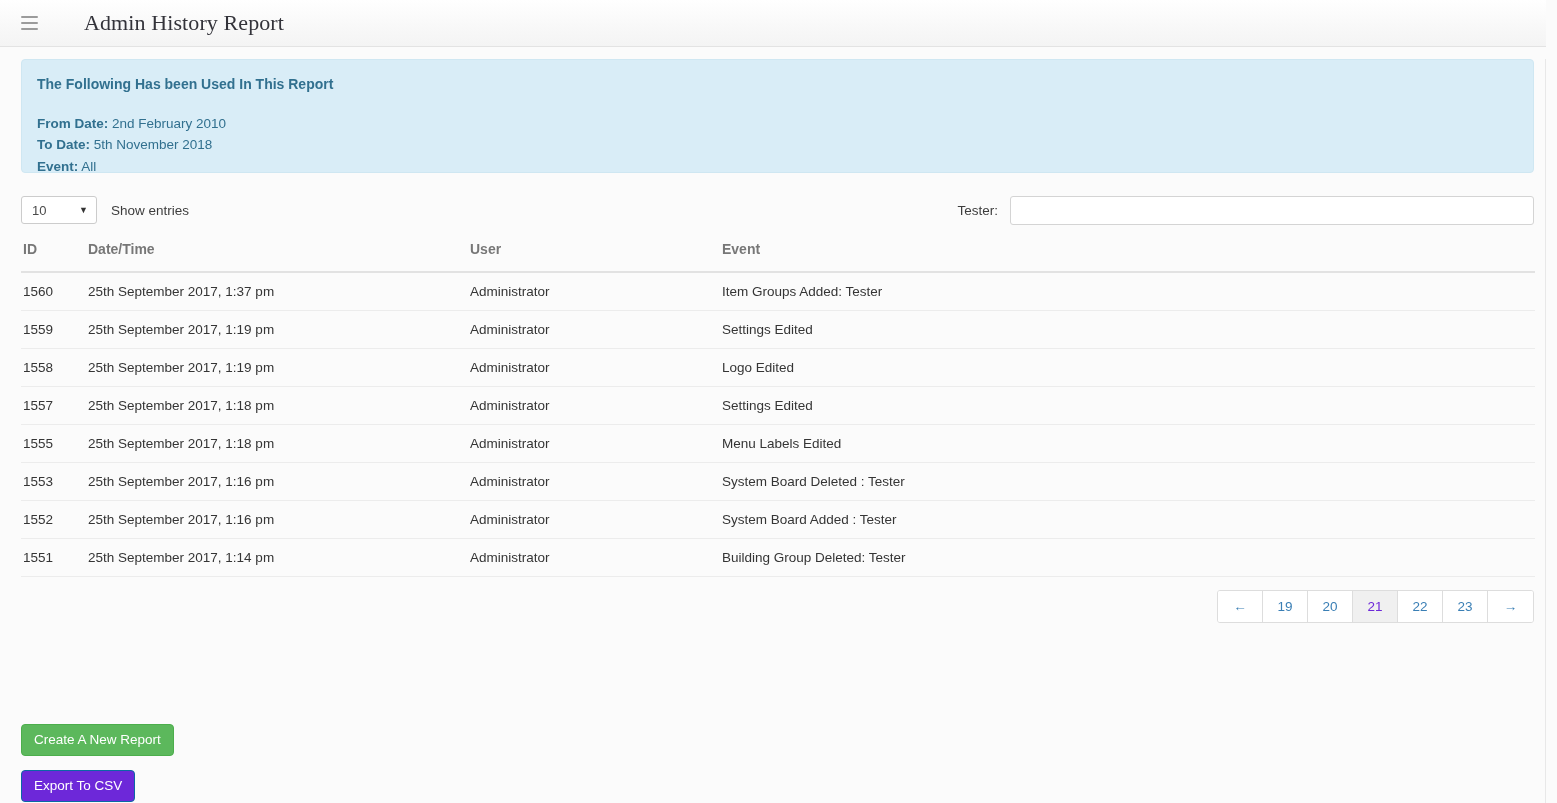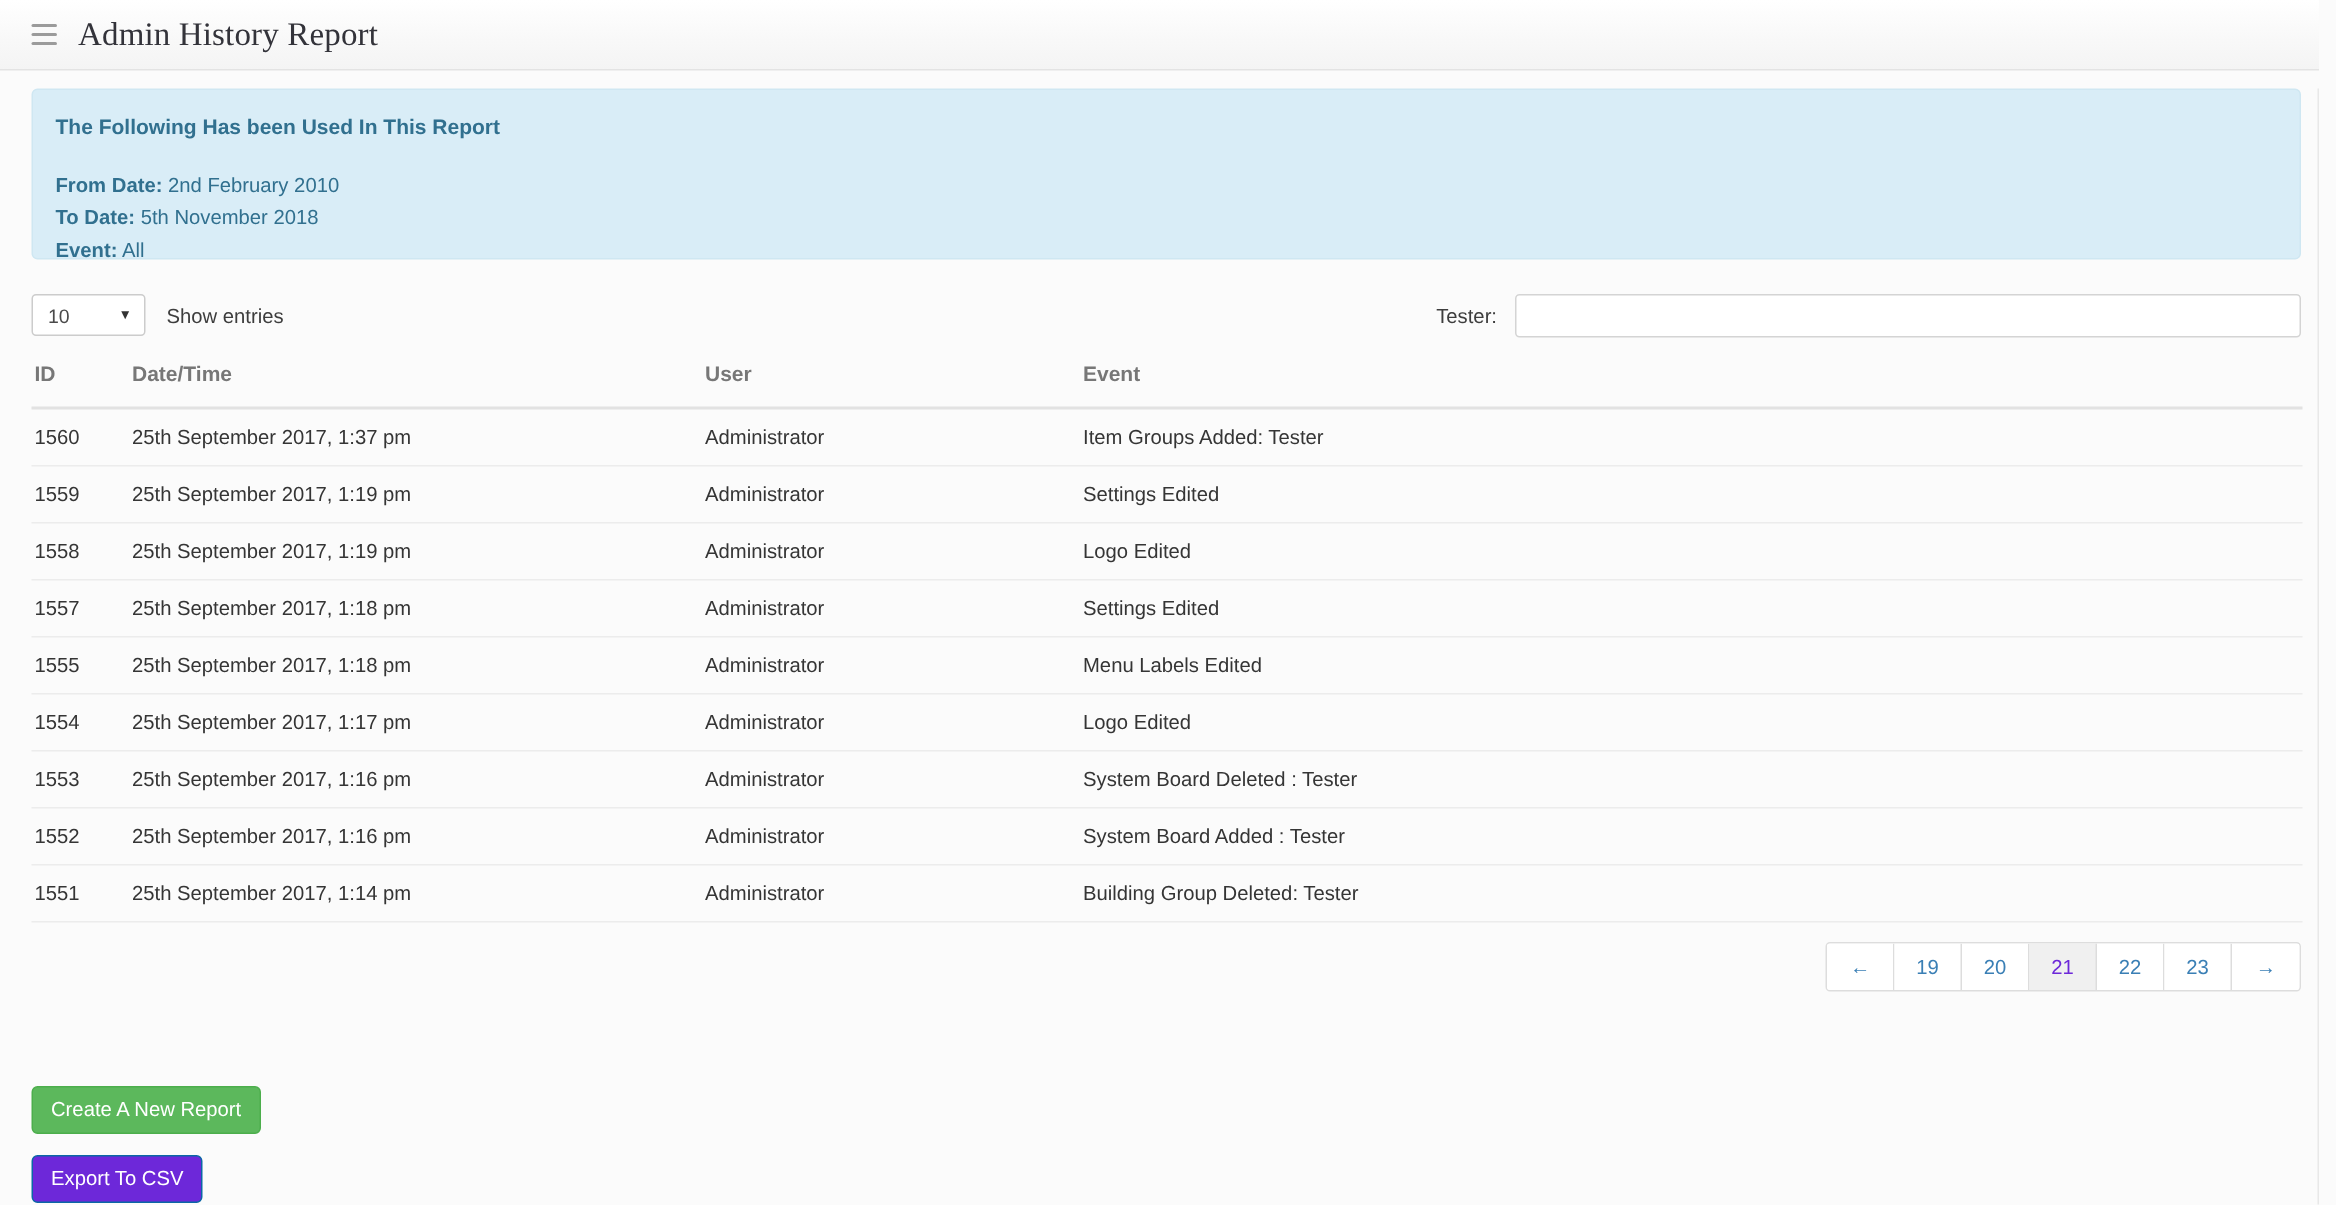"Admin History Report" .topbar { gap: none -> 32px }
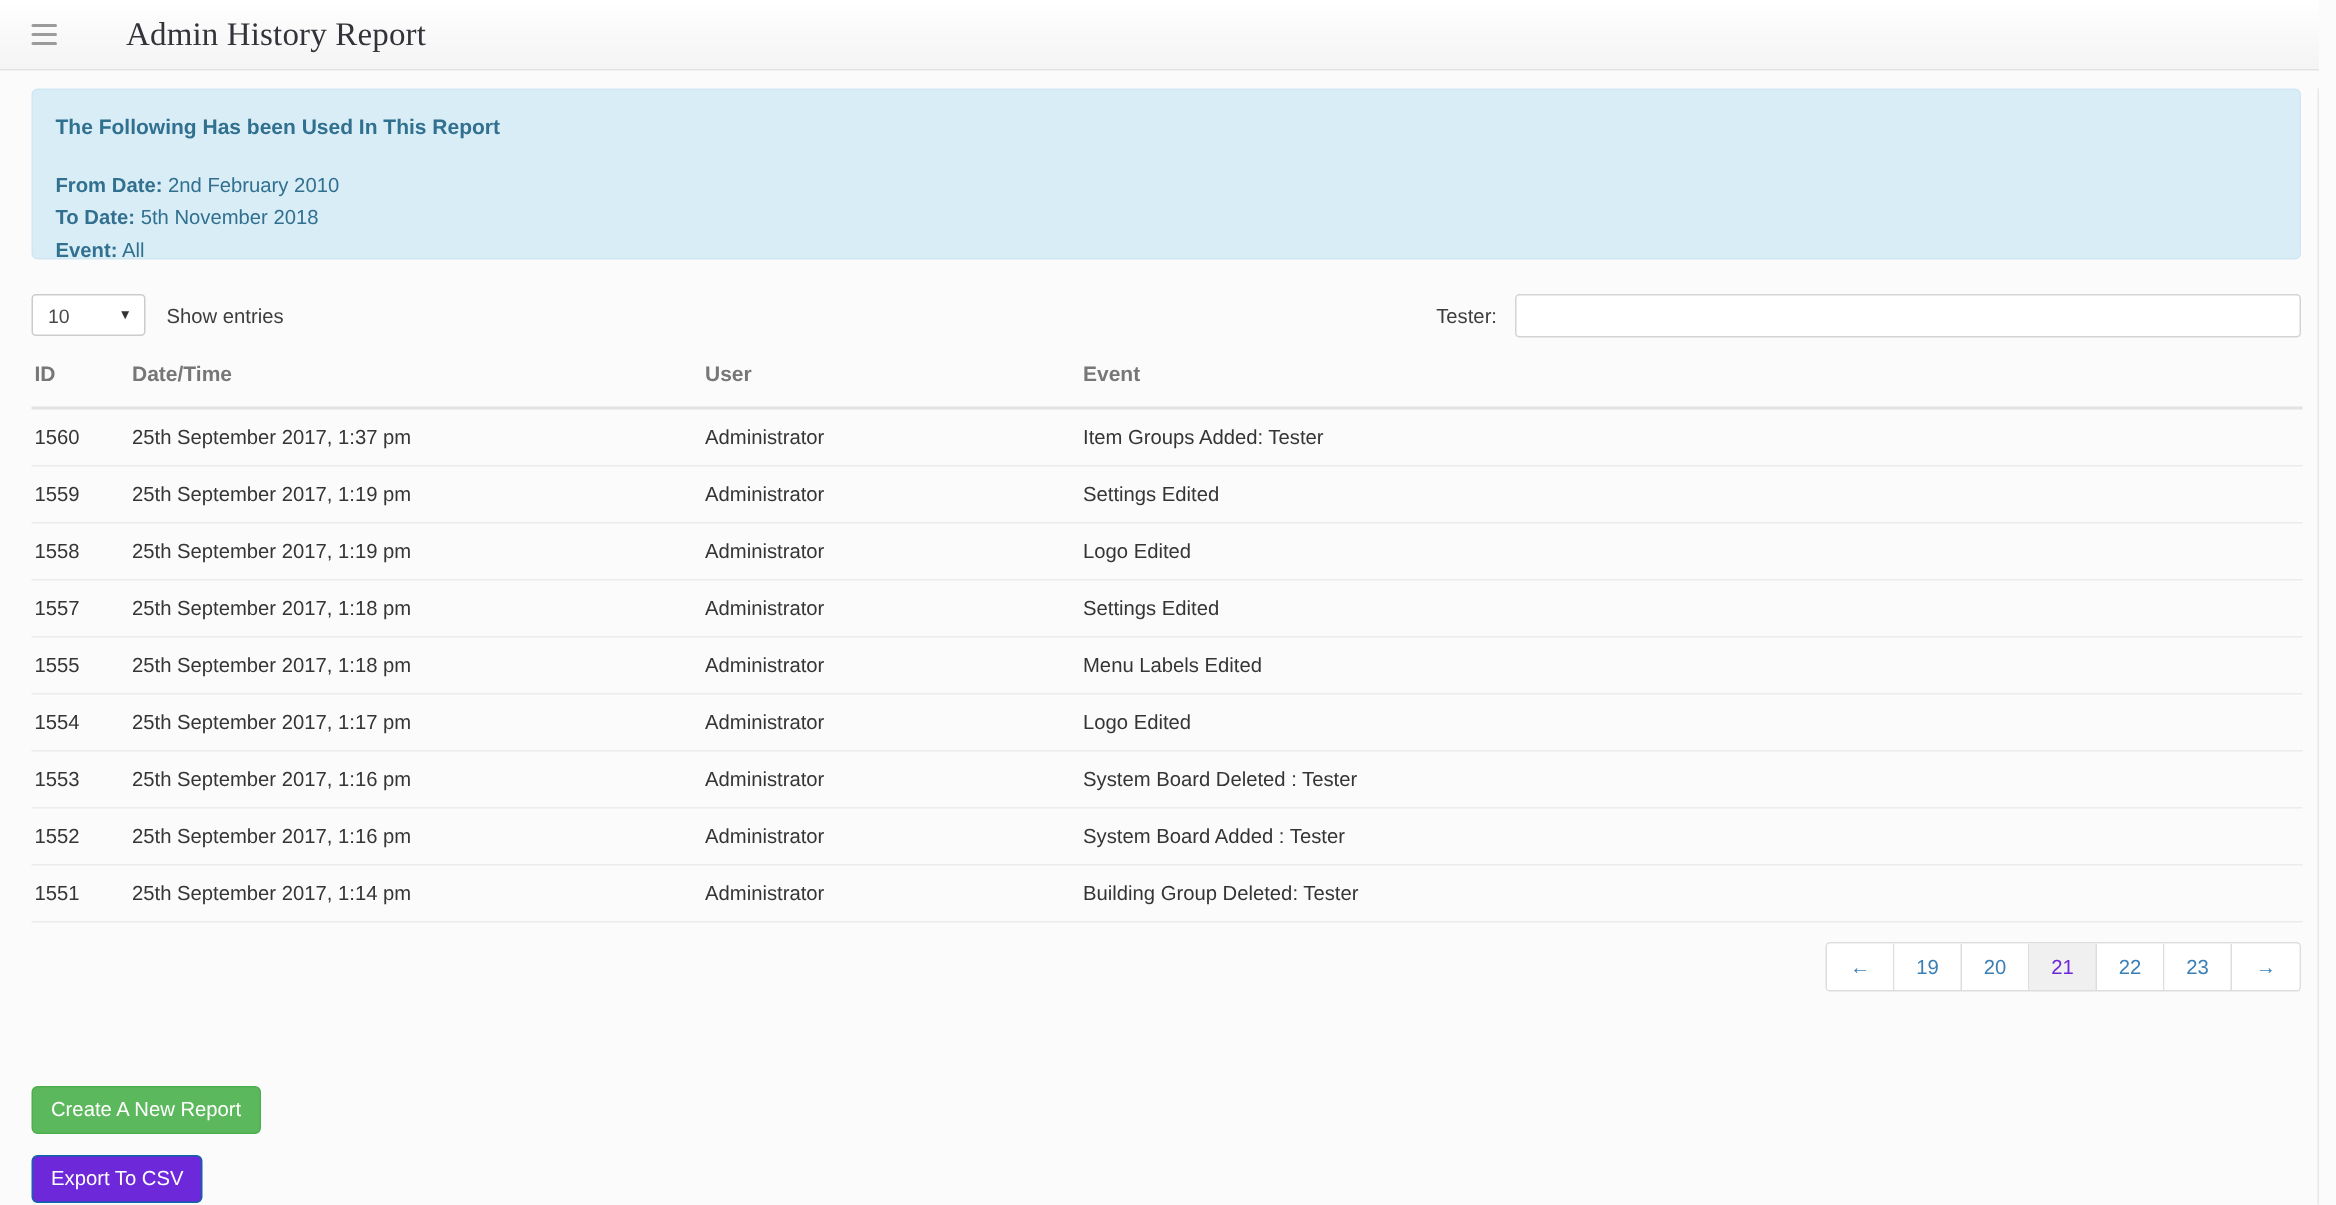"1554" tr { html: <tr> <td>1554</td> <td>25th September 2017, 1:17 pm</td> <td>Administrator</td> <td>Logo Edited</td> </tr> -> none }
